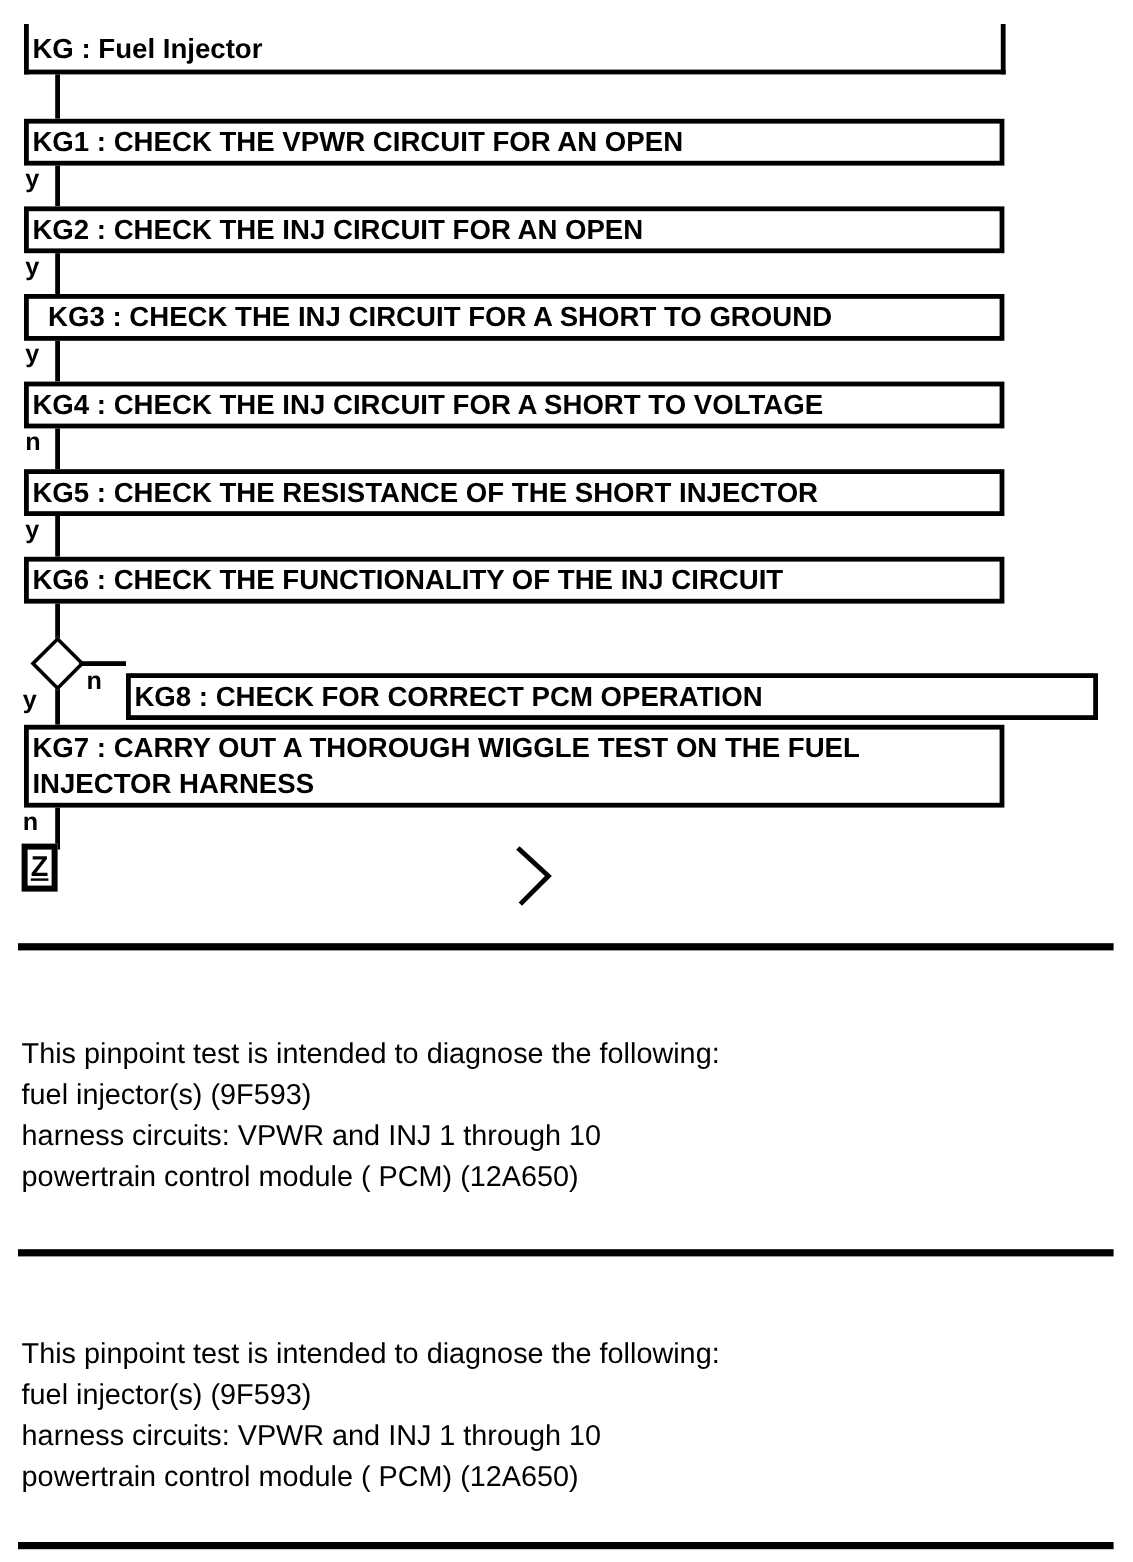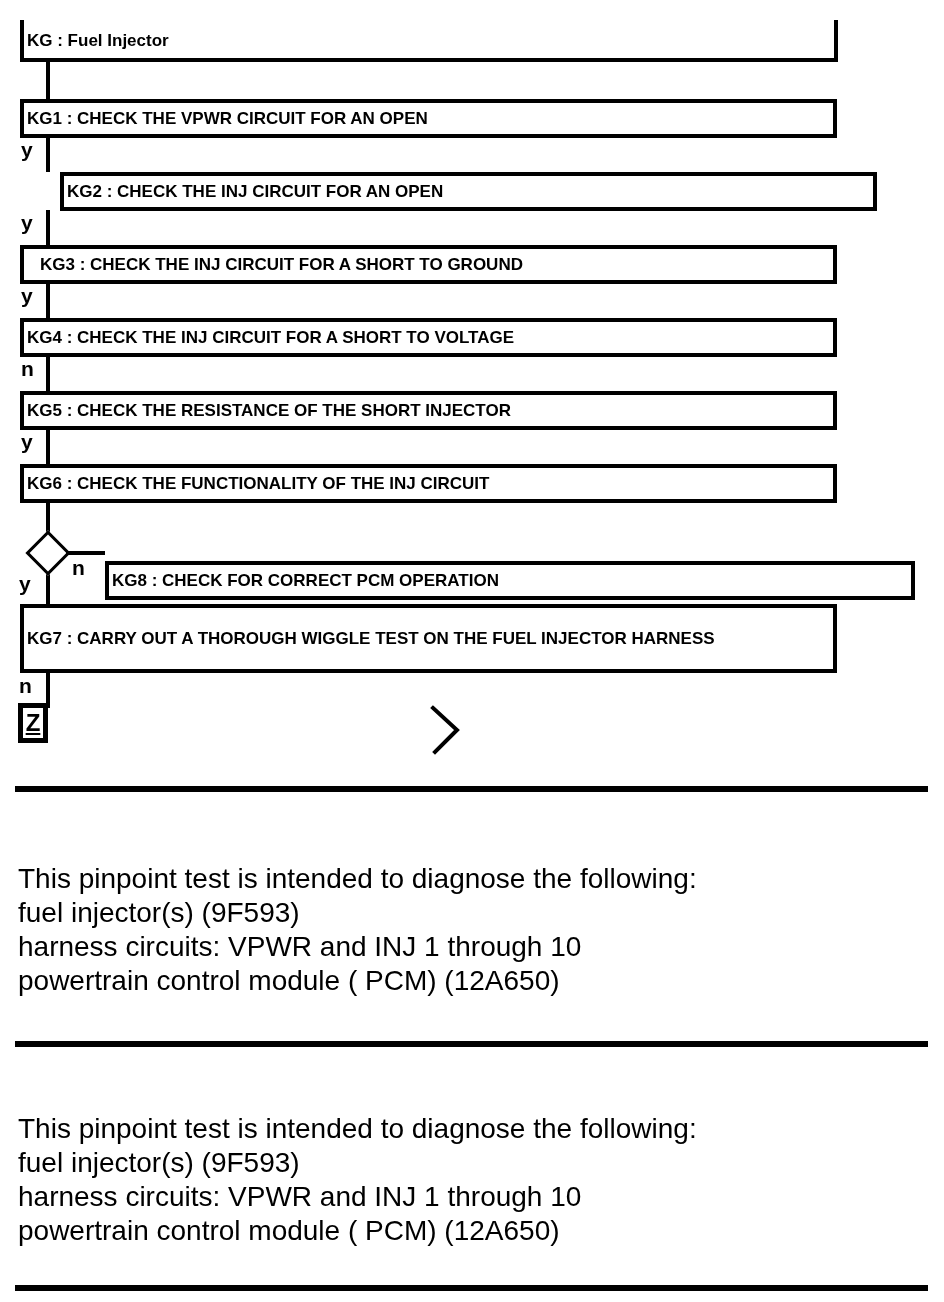"KG : Fuel Injector" .node { font-size: 17px -> 23px }
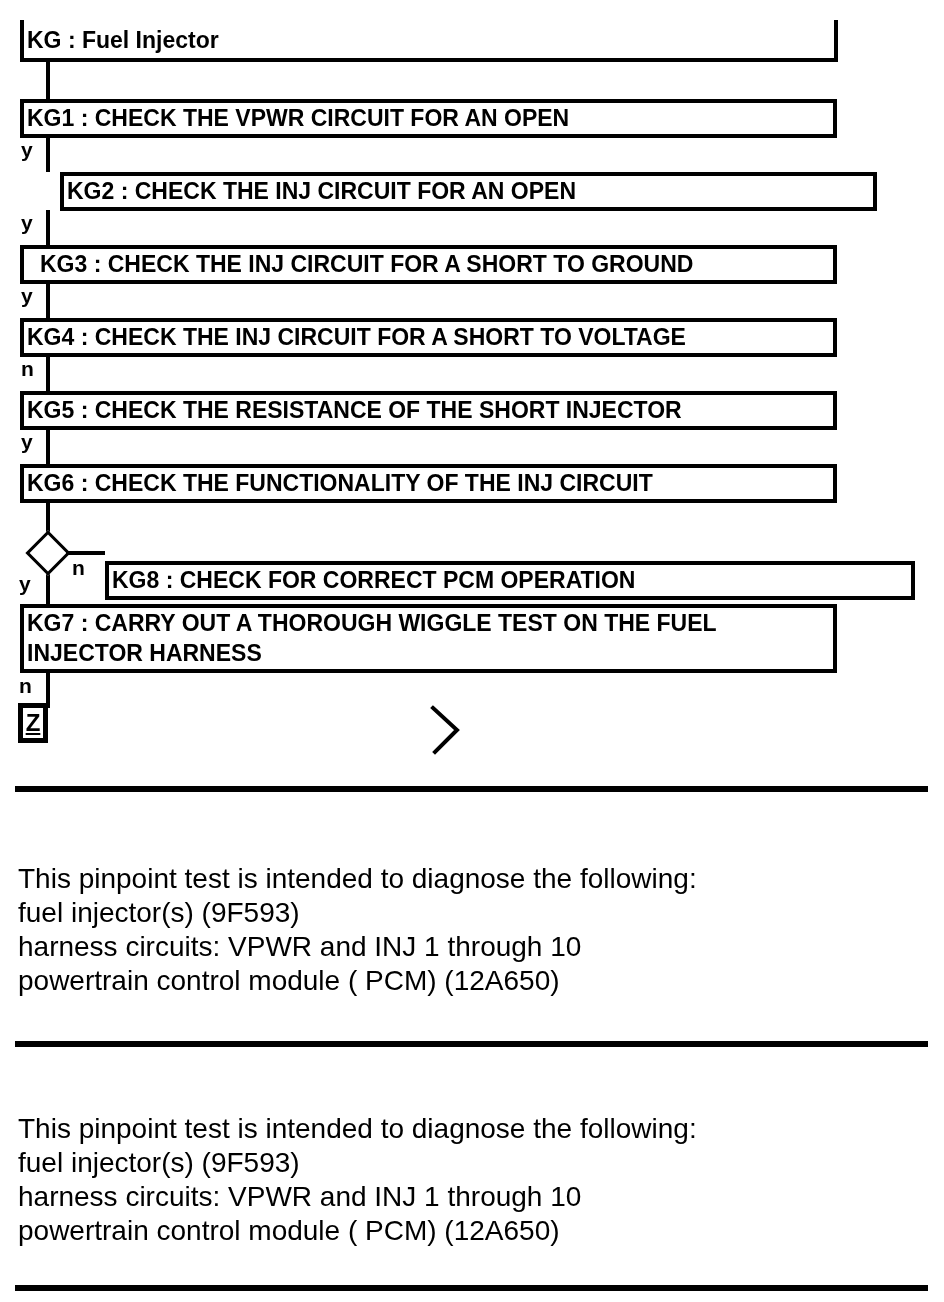"KG2 : CHECK THE INJ" div.node { margin-left: 40px -> none }
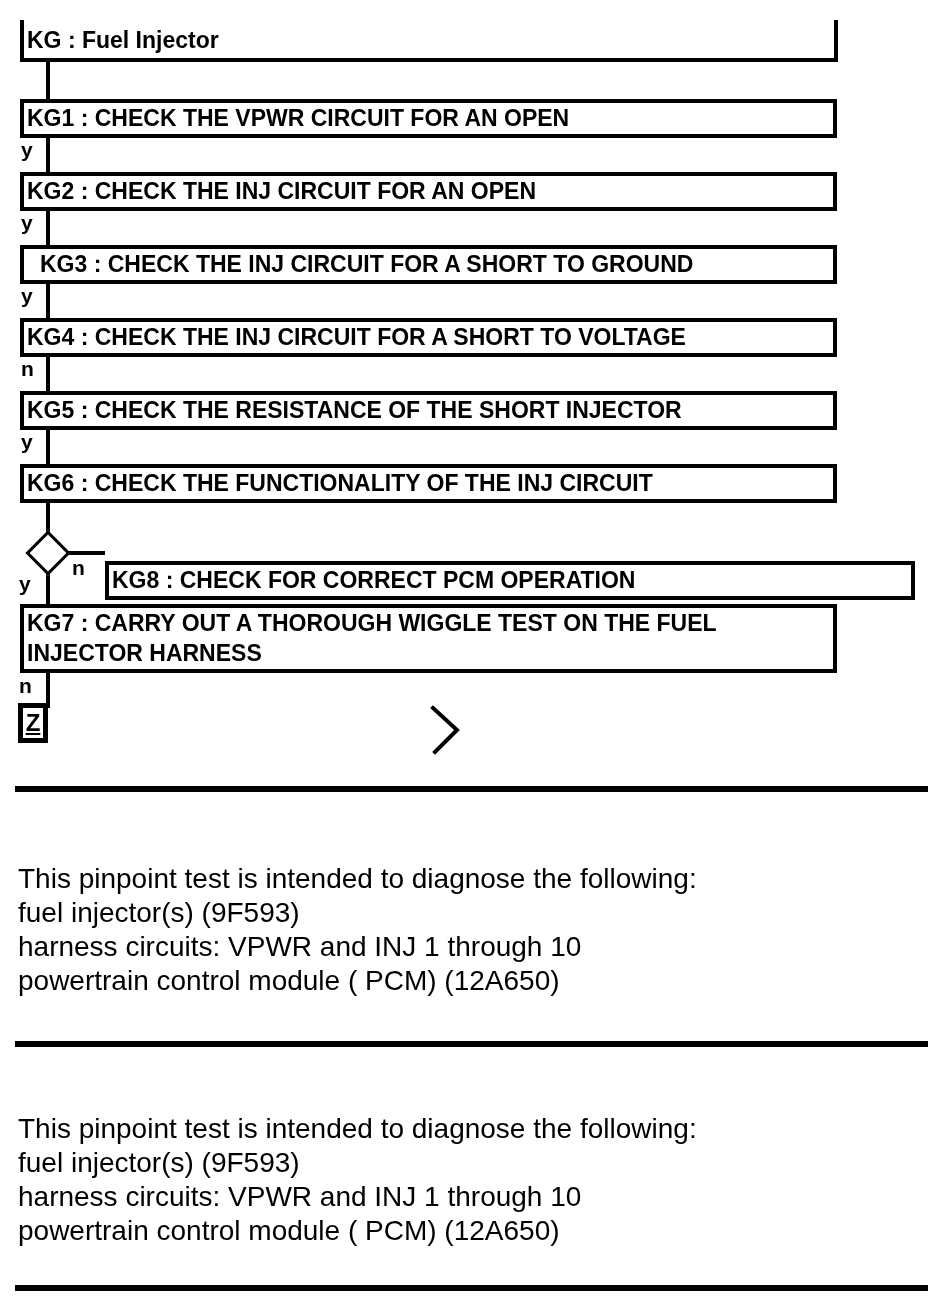"This pinpoint test is intended" .note { font-size: 28px -> 24px }
